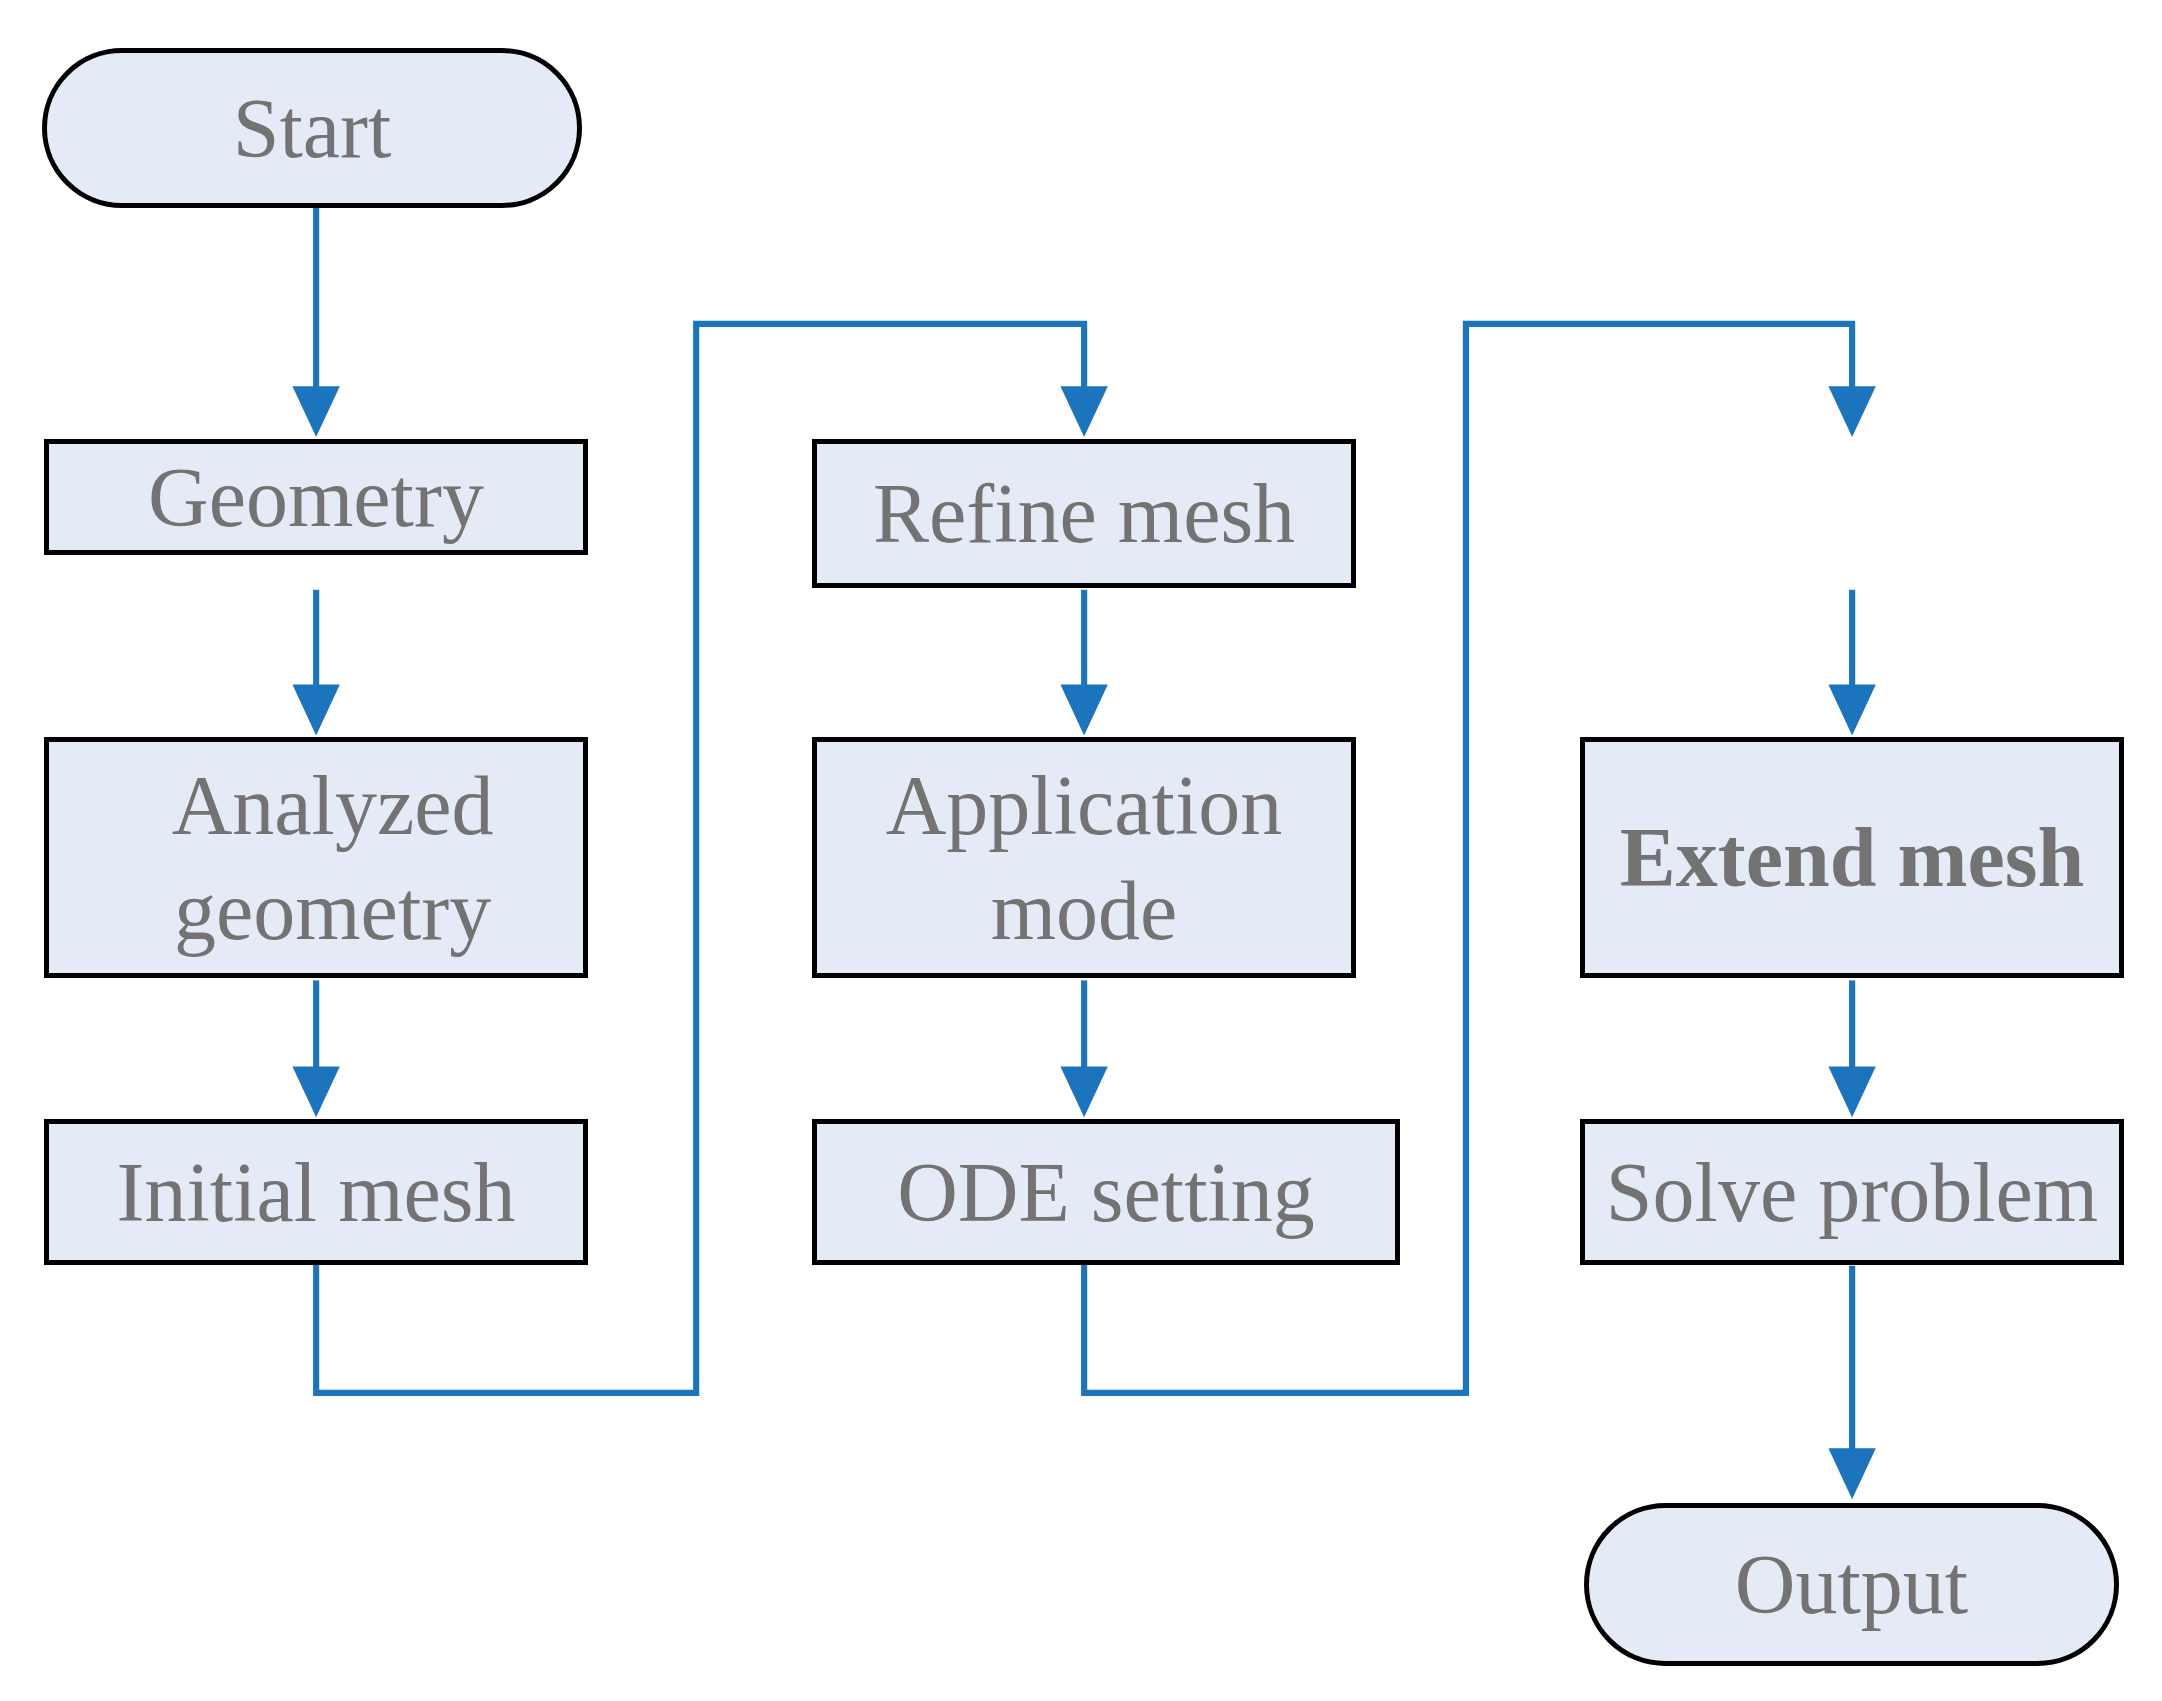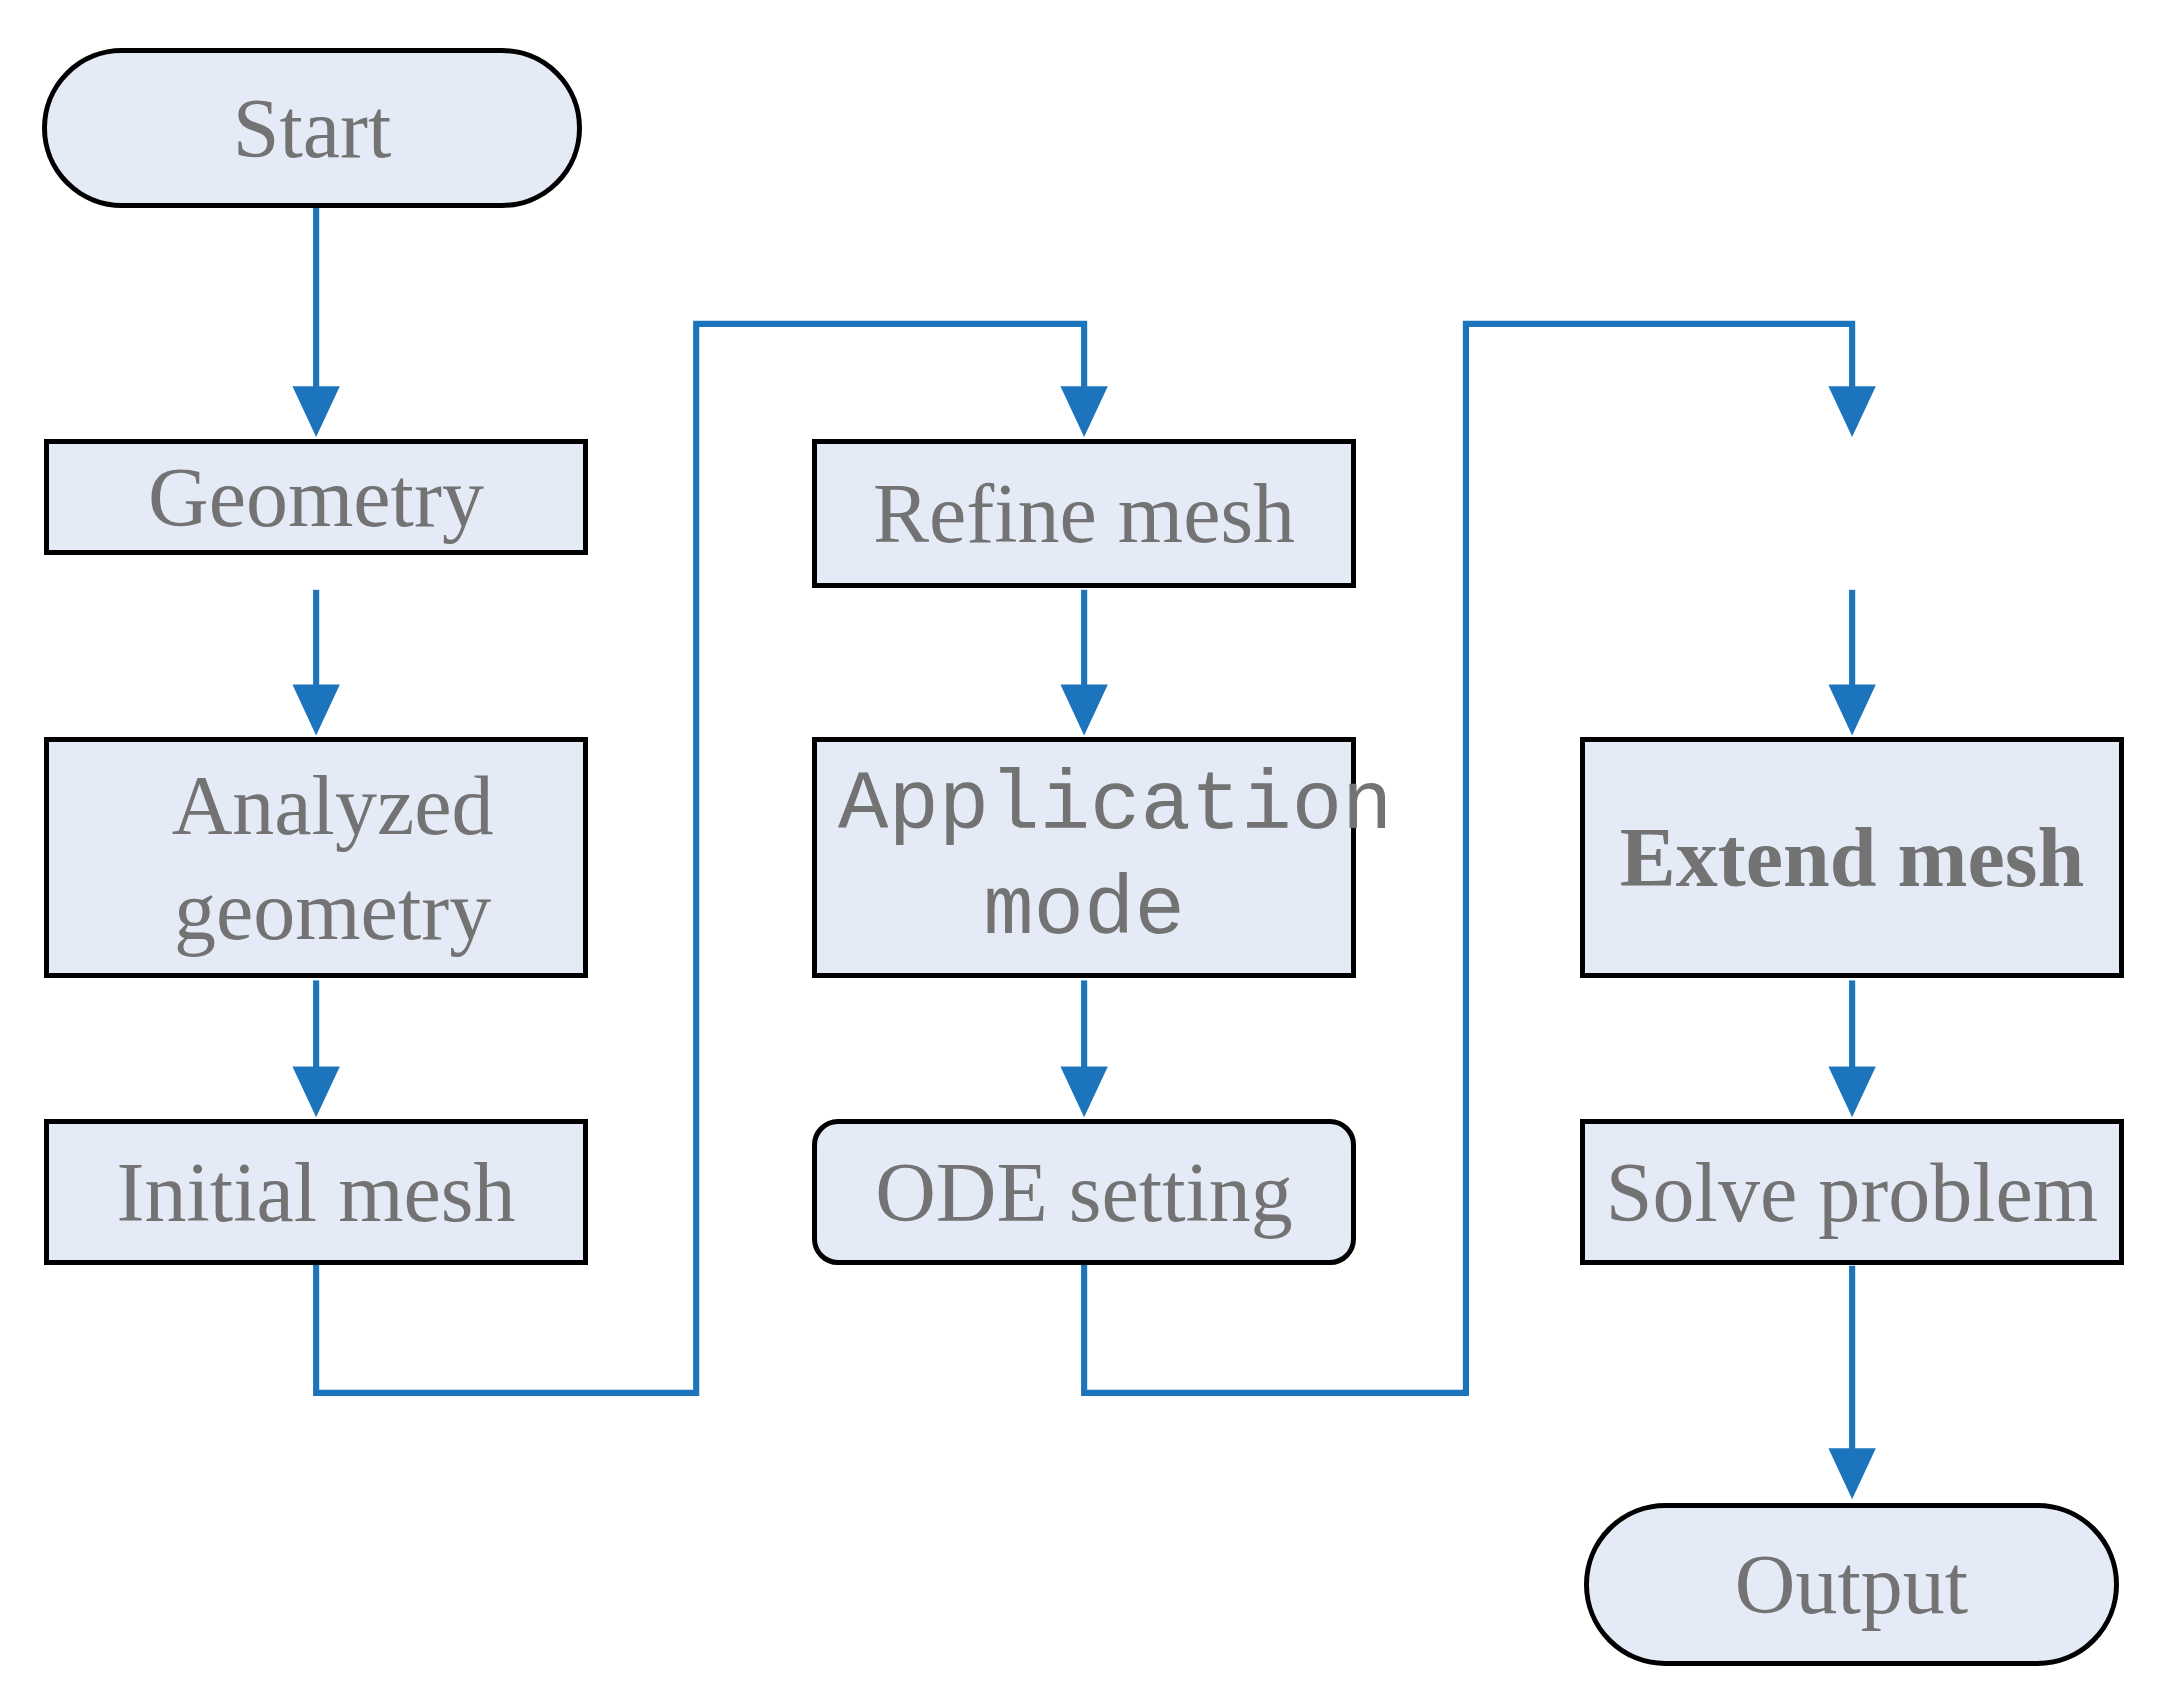"Application mode" div.node { font-family: Liberation Mono, monospace -> none }
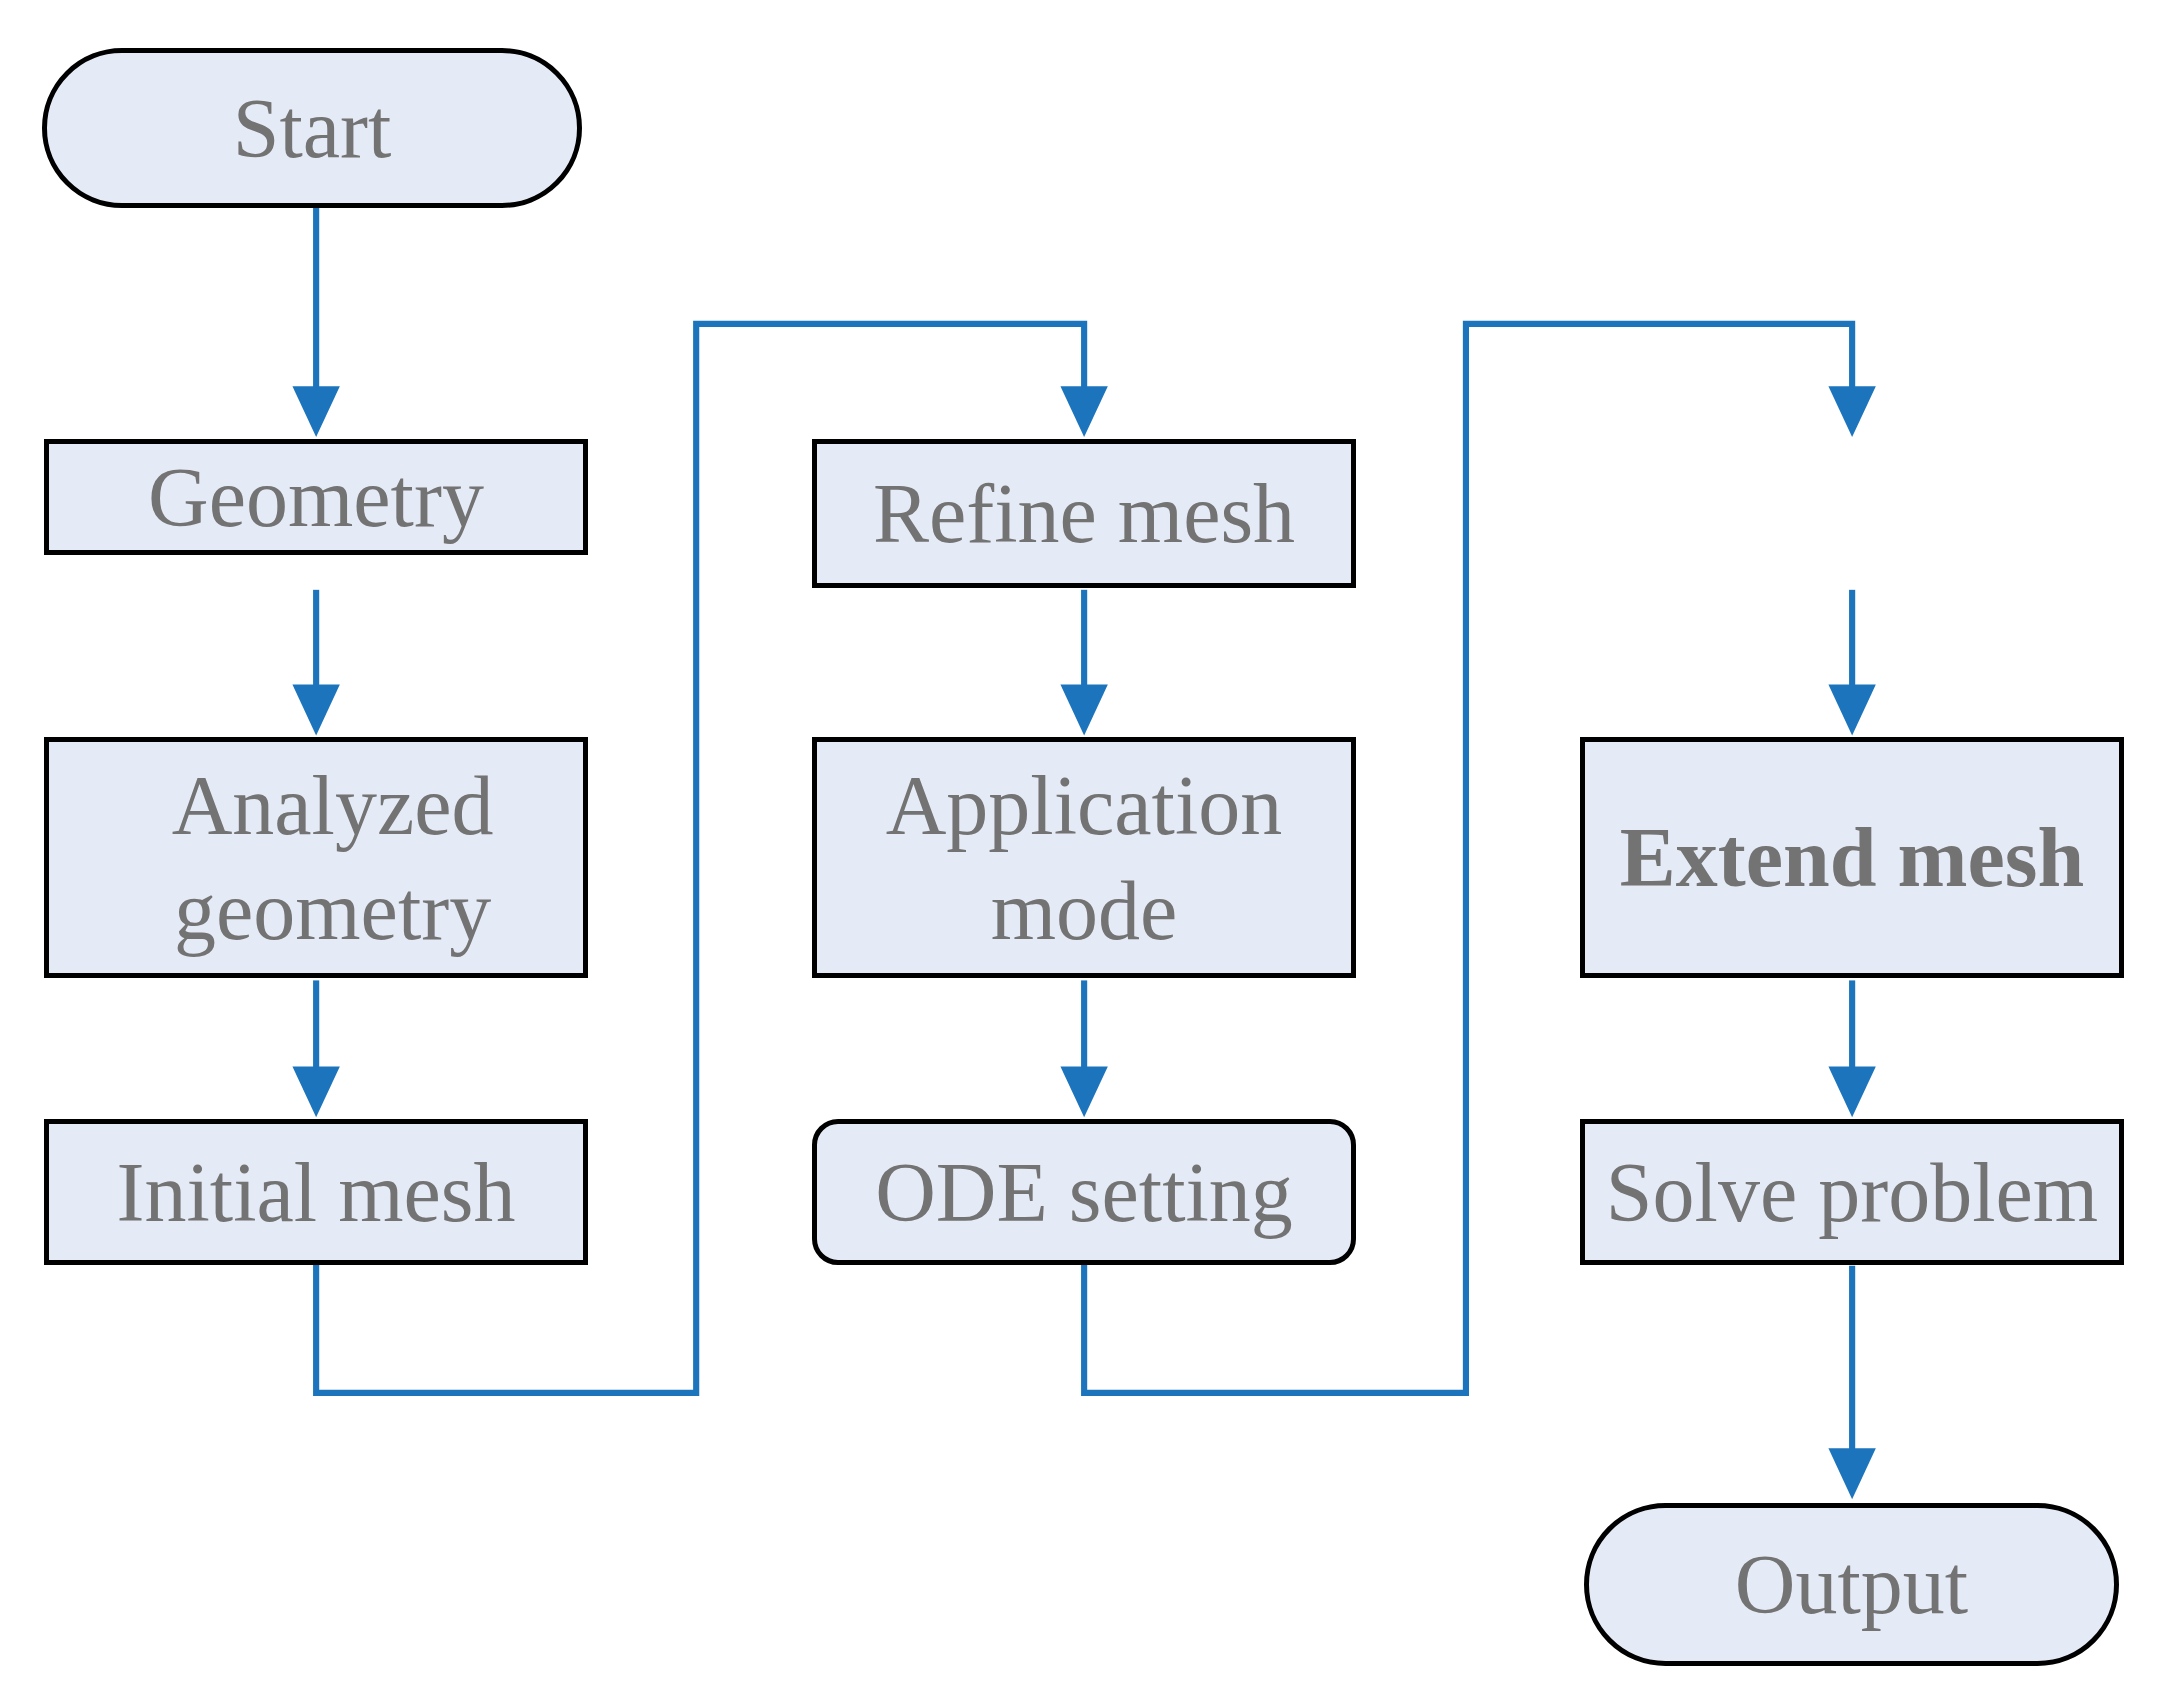"ODE setting" div.node { border-radius: 26px -> none; width: 544px -> 588px }
